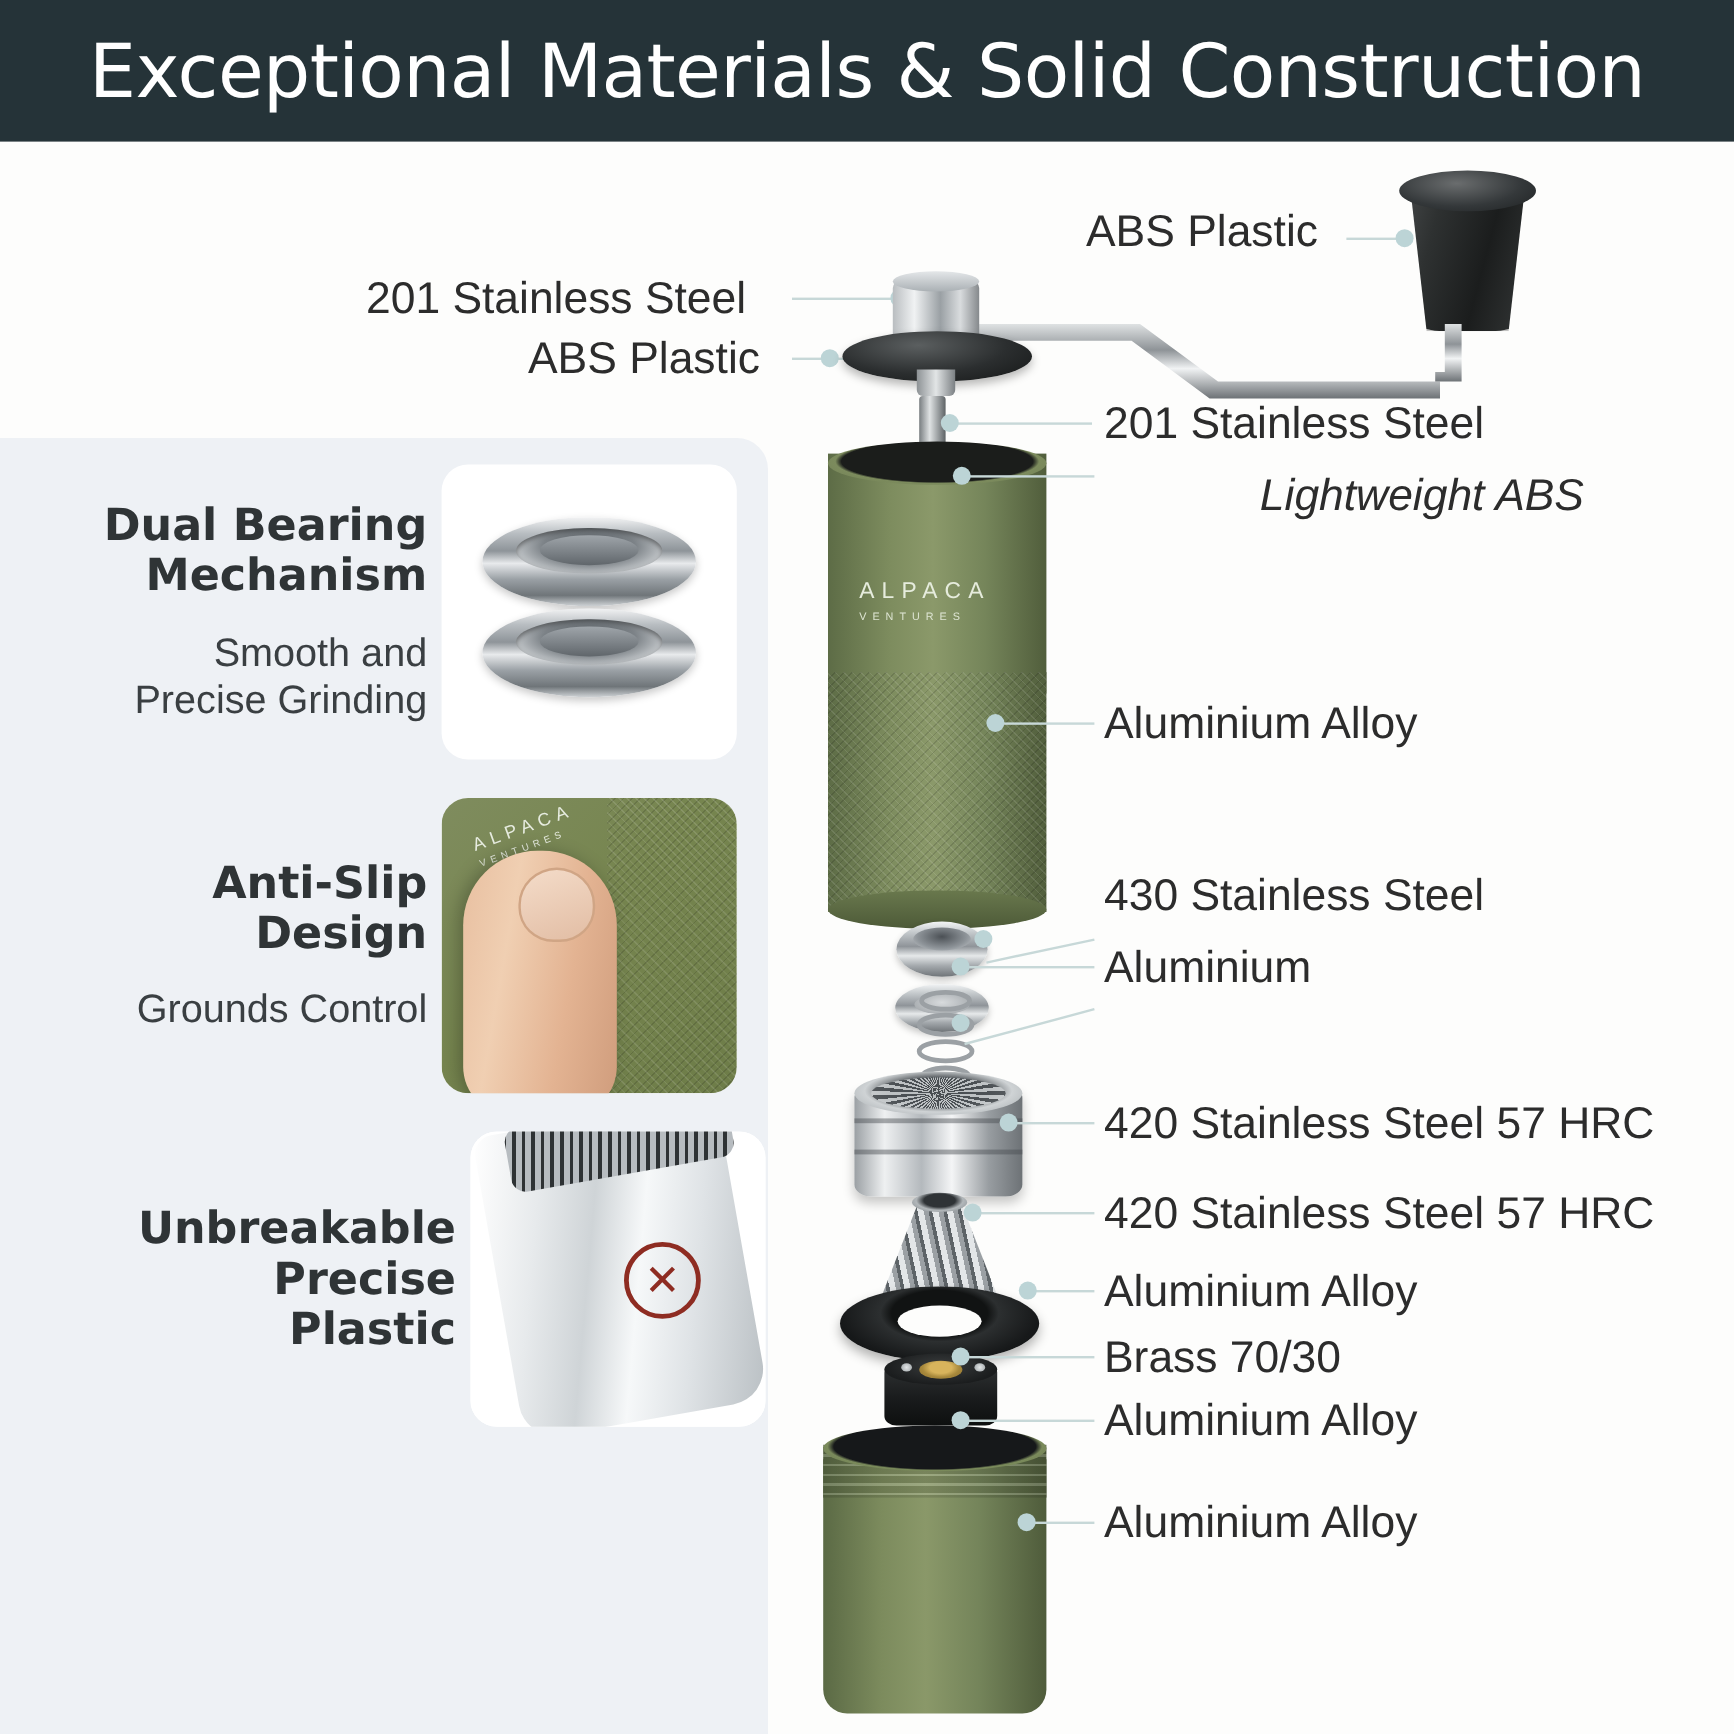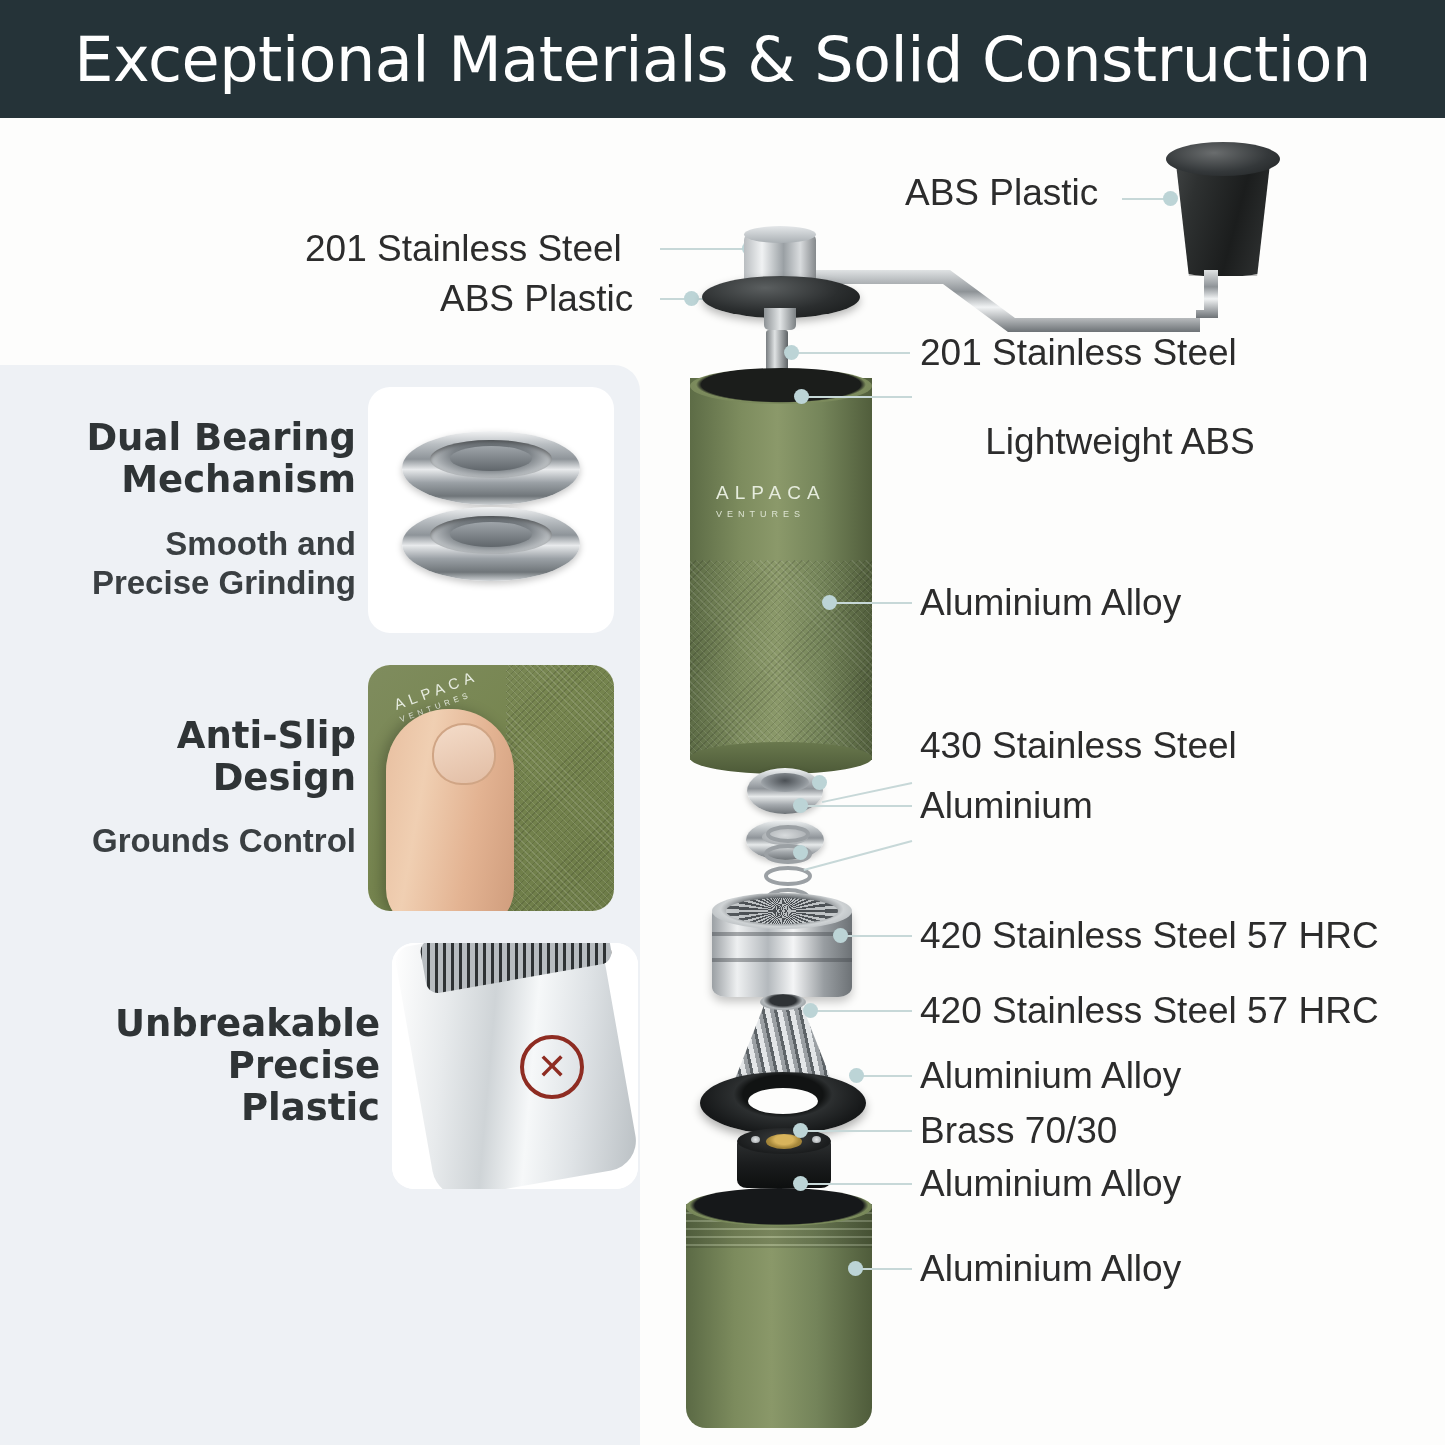"Lightweight ABS" div.left-label { font-style: none -> italic; text-align: center -> right; top: 421px -> 392px }
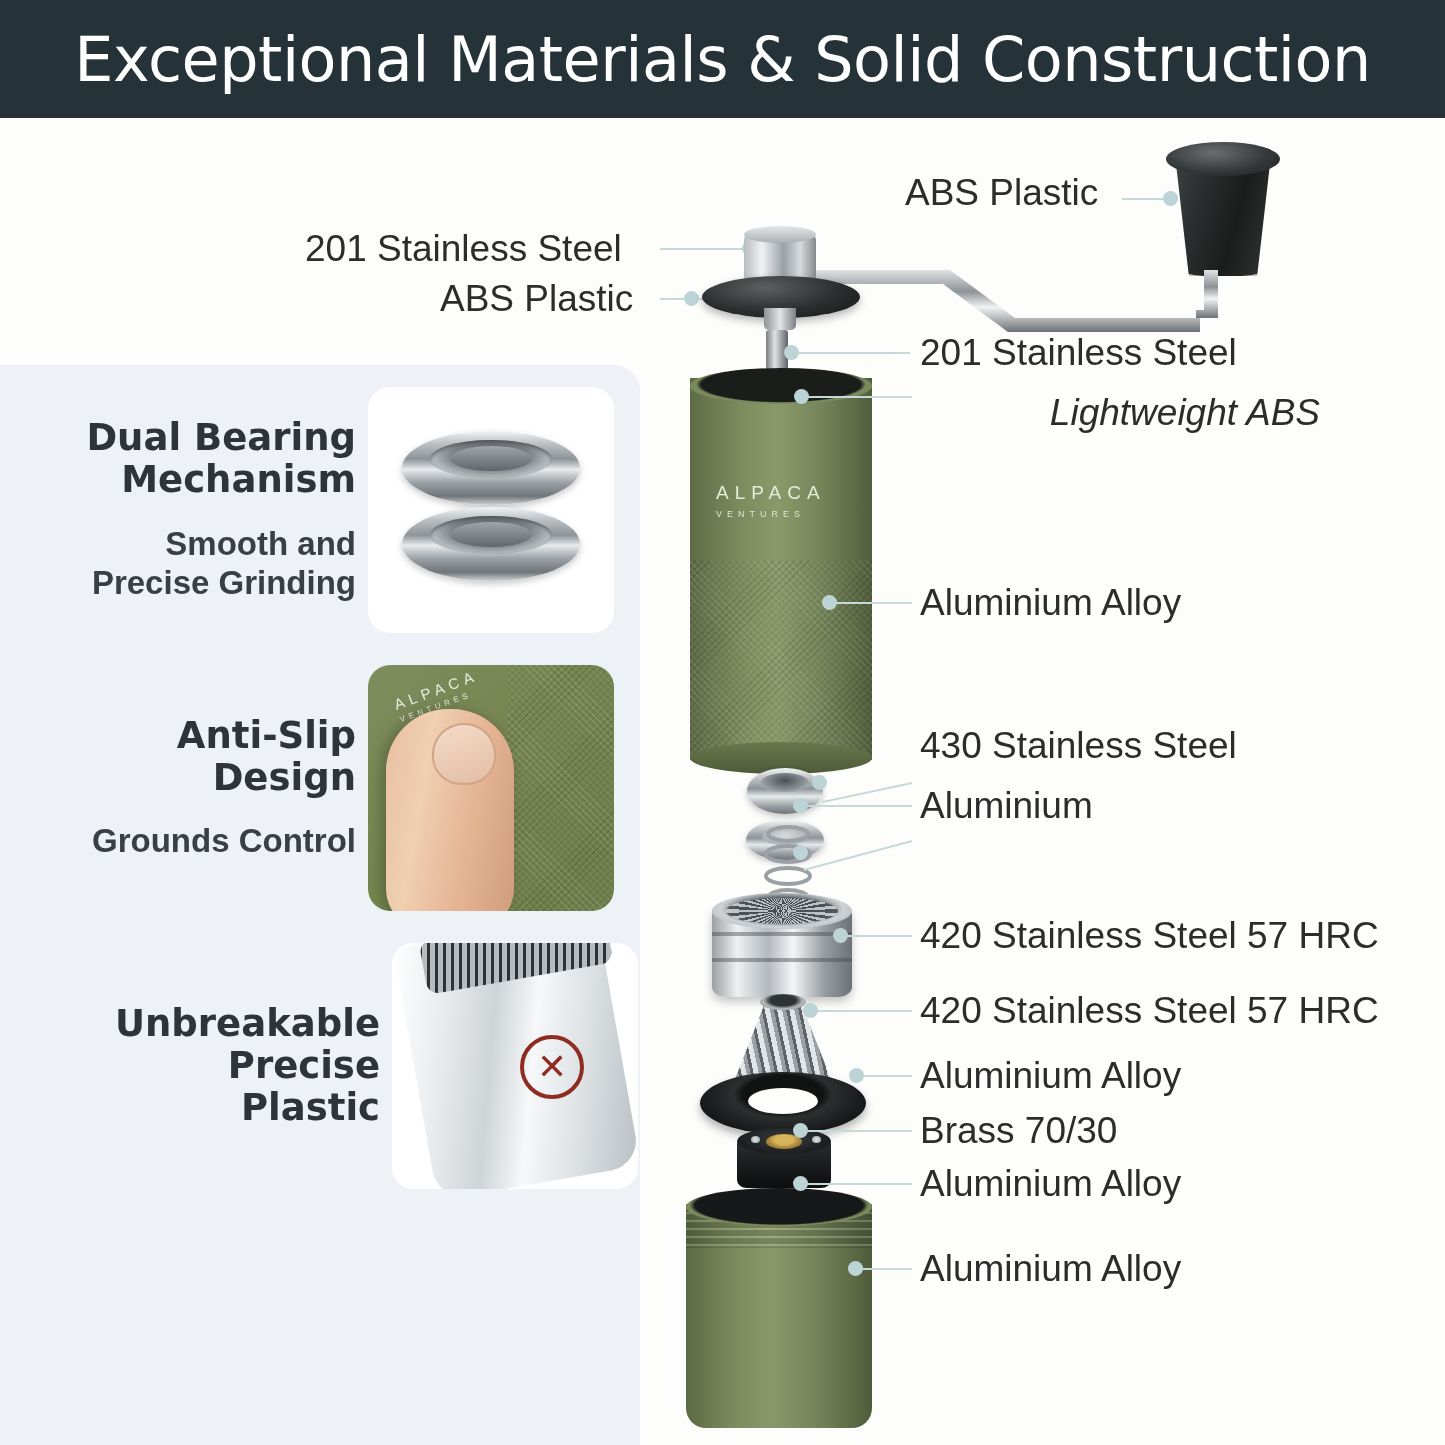"Smooth and" .feature-sub { font-weight: bold -> none }
